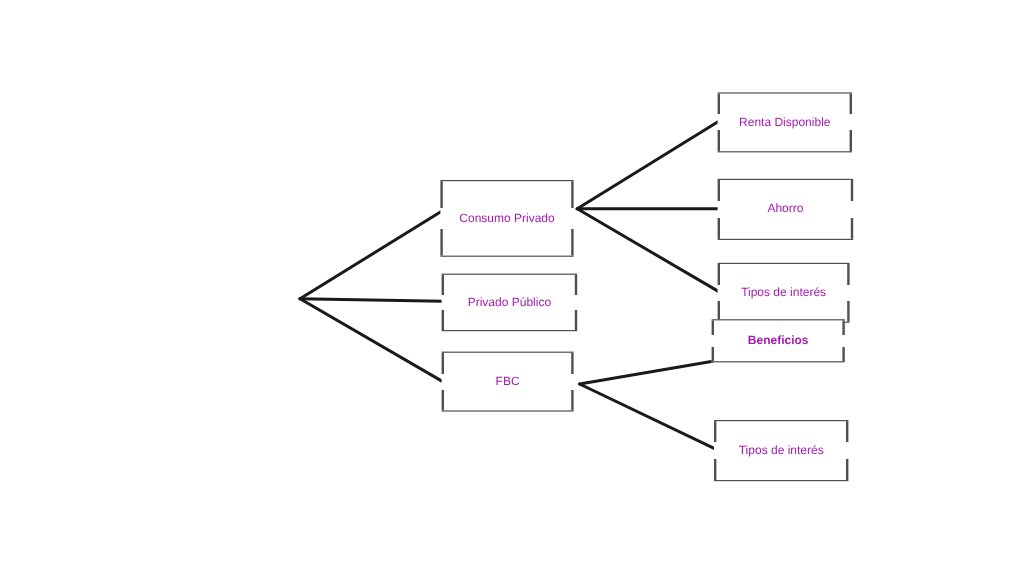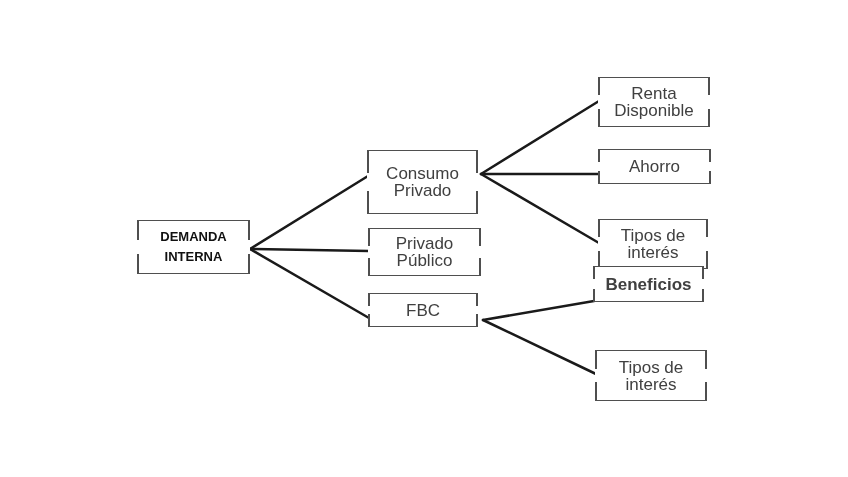"Renta Disponible" .node { color: #404040 -> #a21caf; font-size: 17px -> 10px }
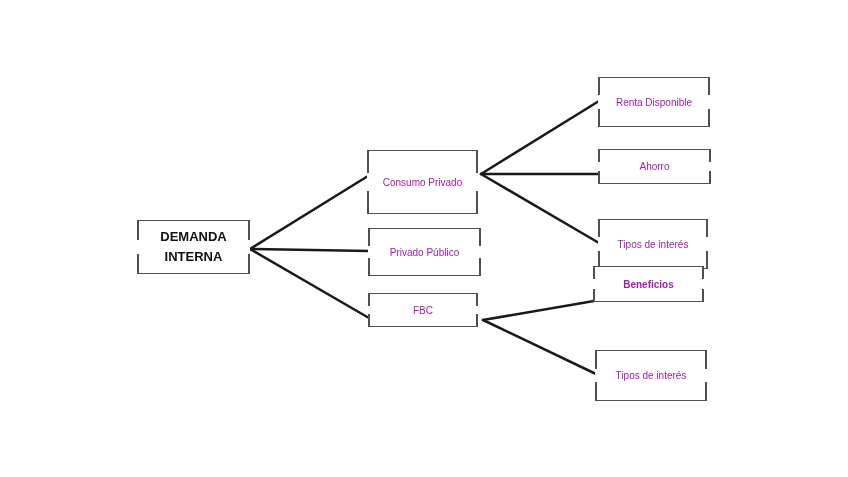"Ahorro" #n-ahorro { height: 35px -> 51px }
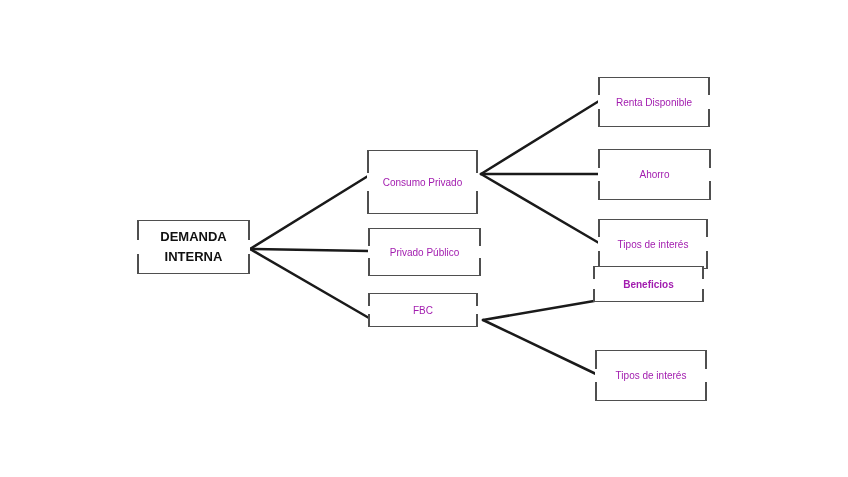"DEMANDA INTERNA" div.node { html: <div> <span>DEMANDA INTERNA</span> </div> -> none }
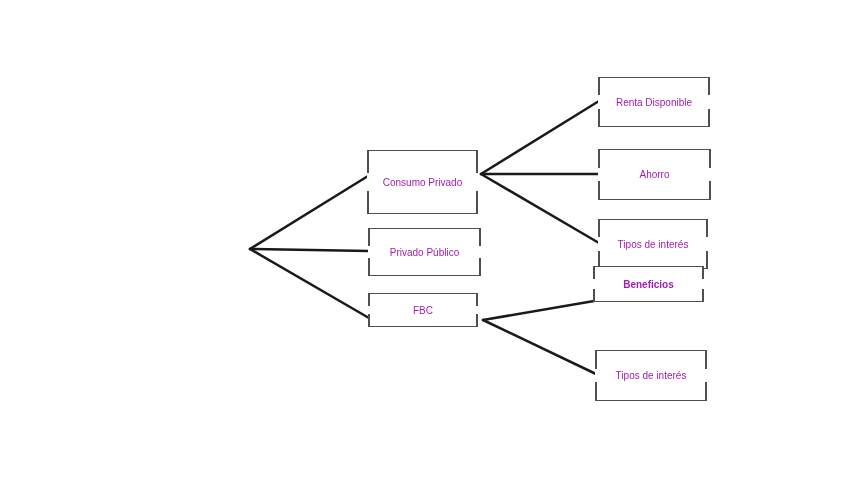"FBC" #n-fbc { height: 34px -> 50px }
